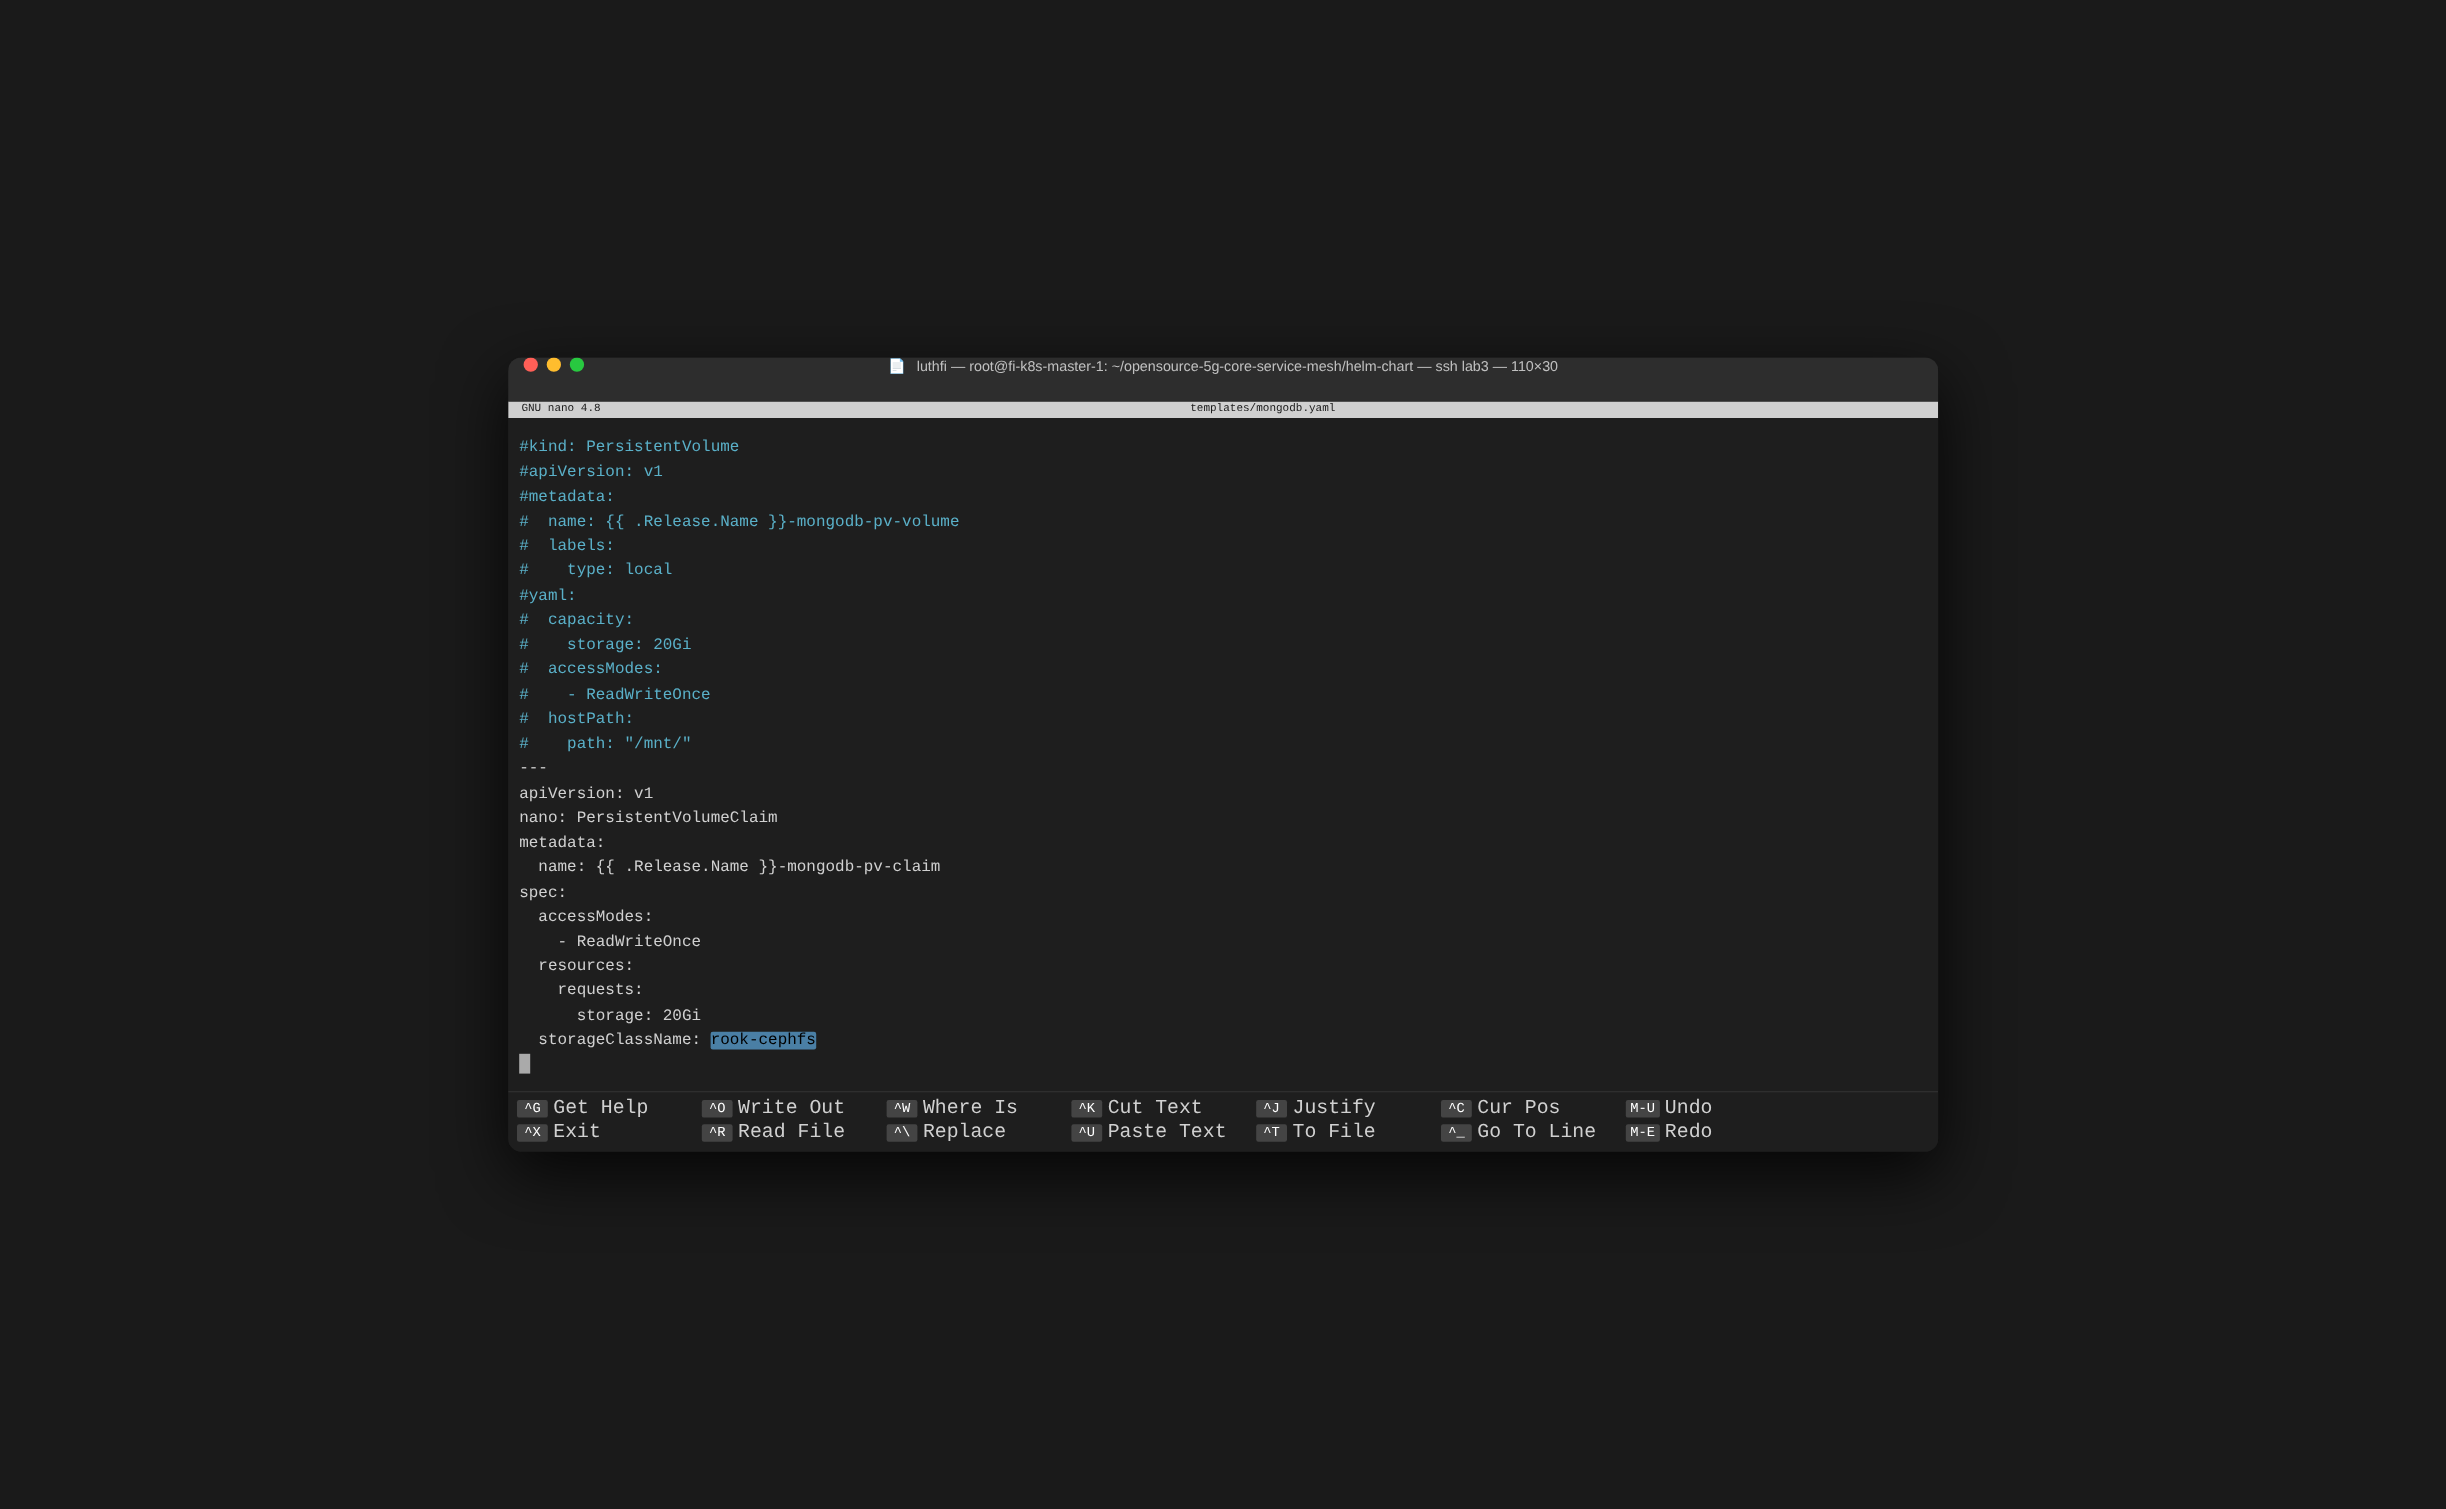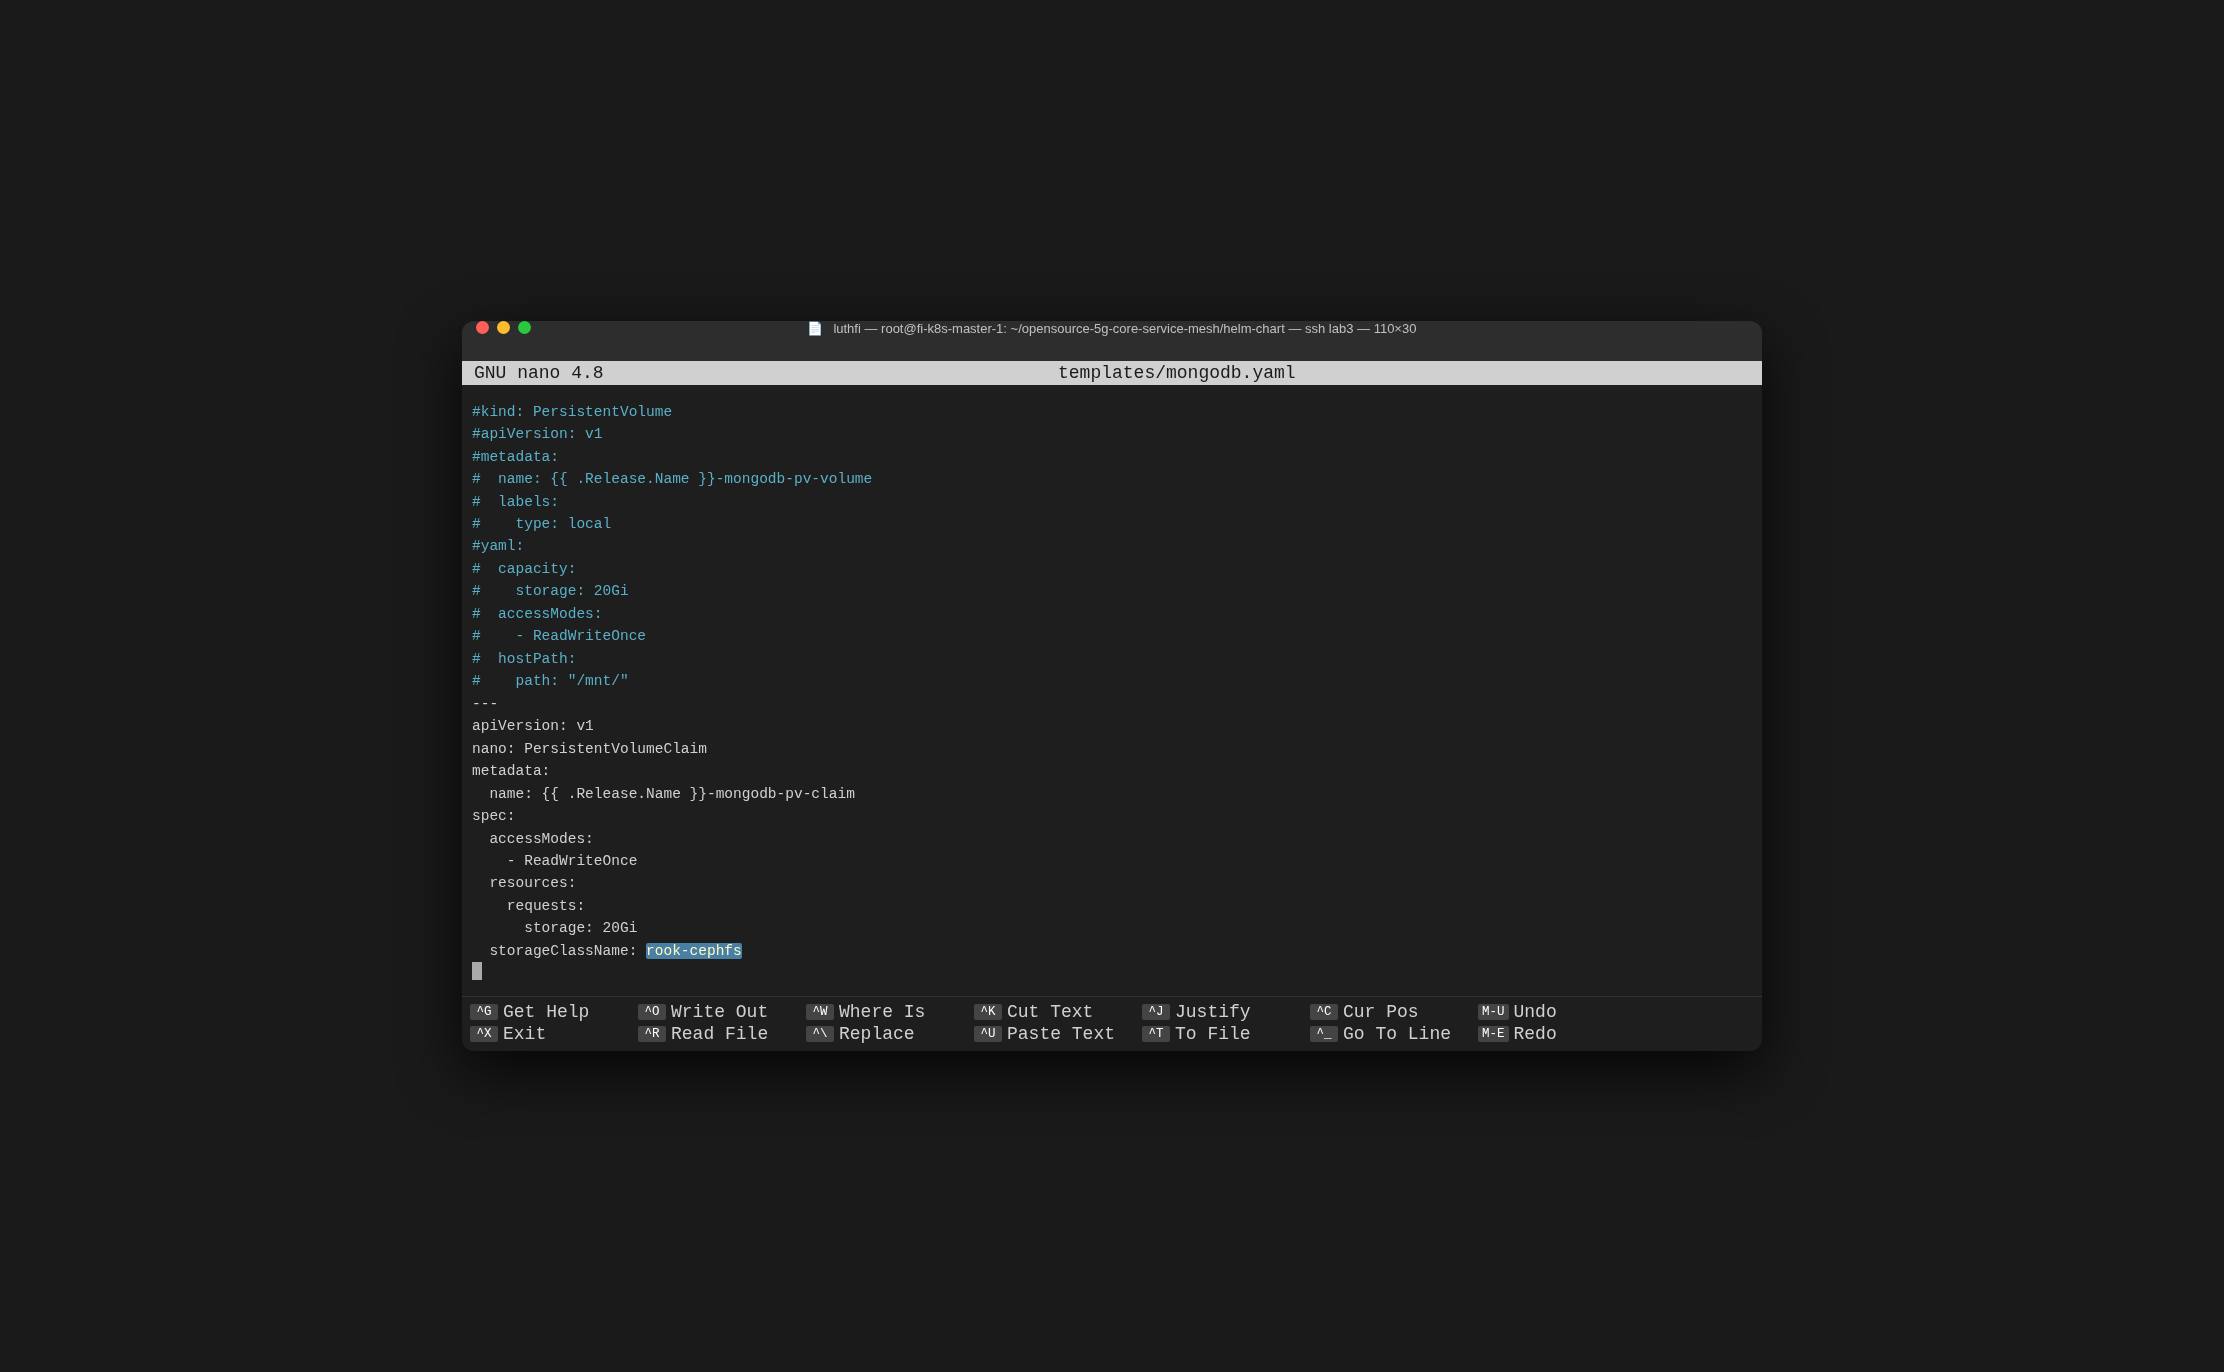"GNU nano 4.8" .nano-header { font-size: 18px -> 10px }
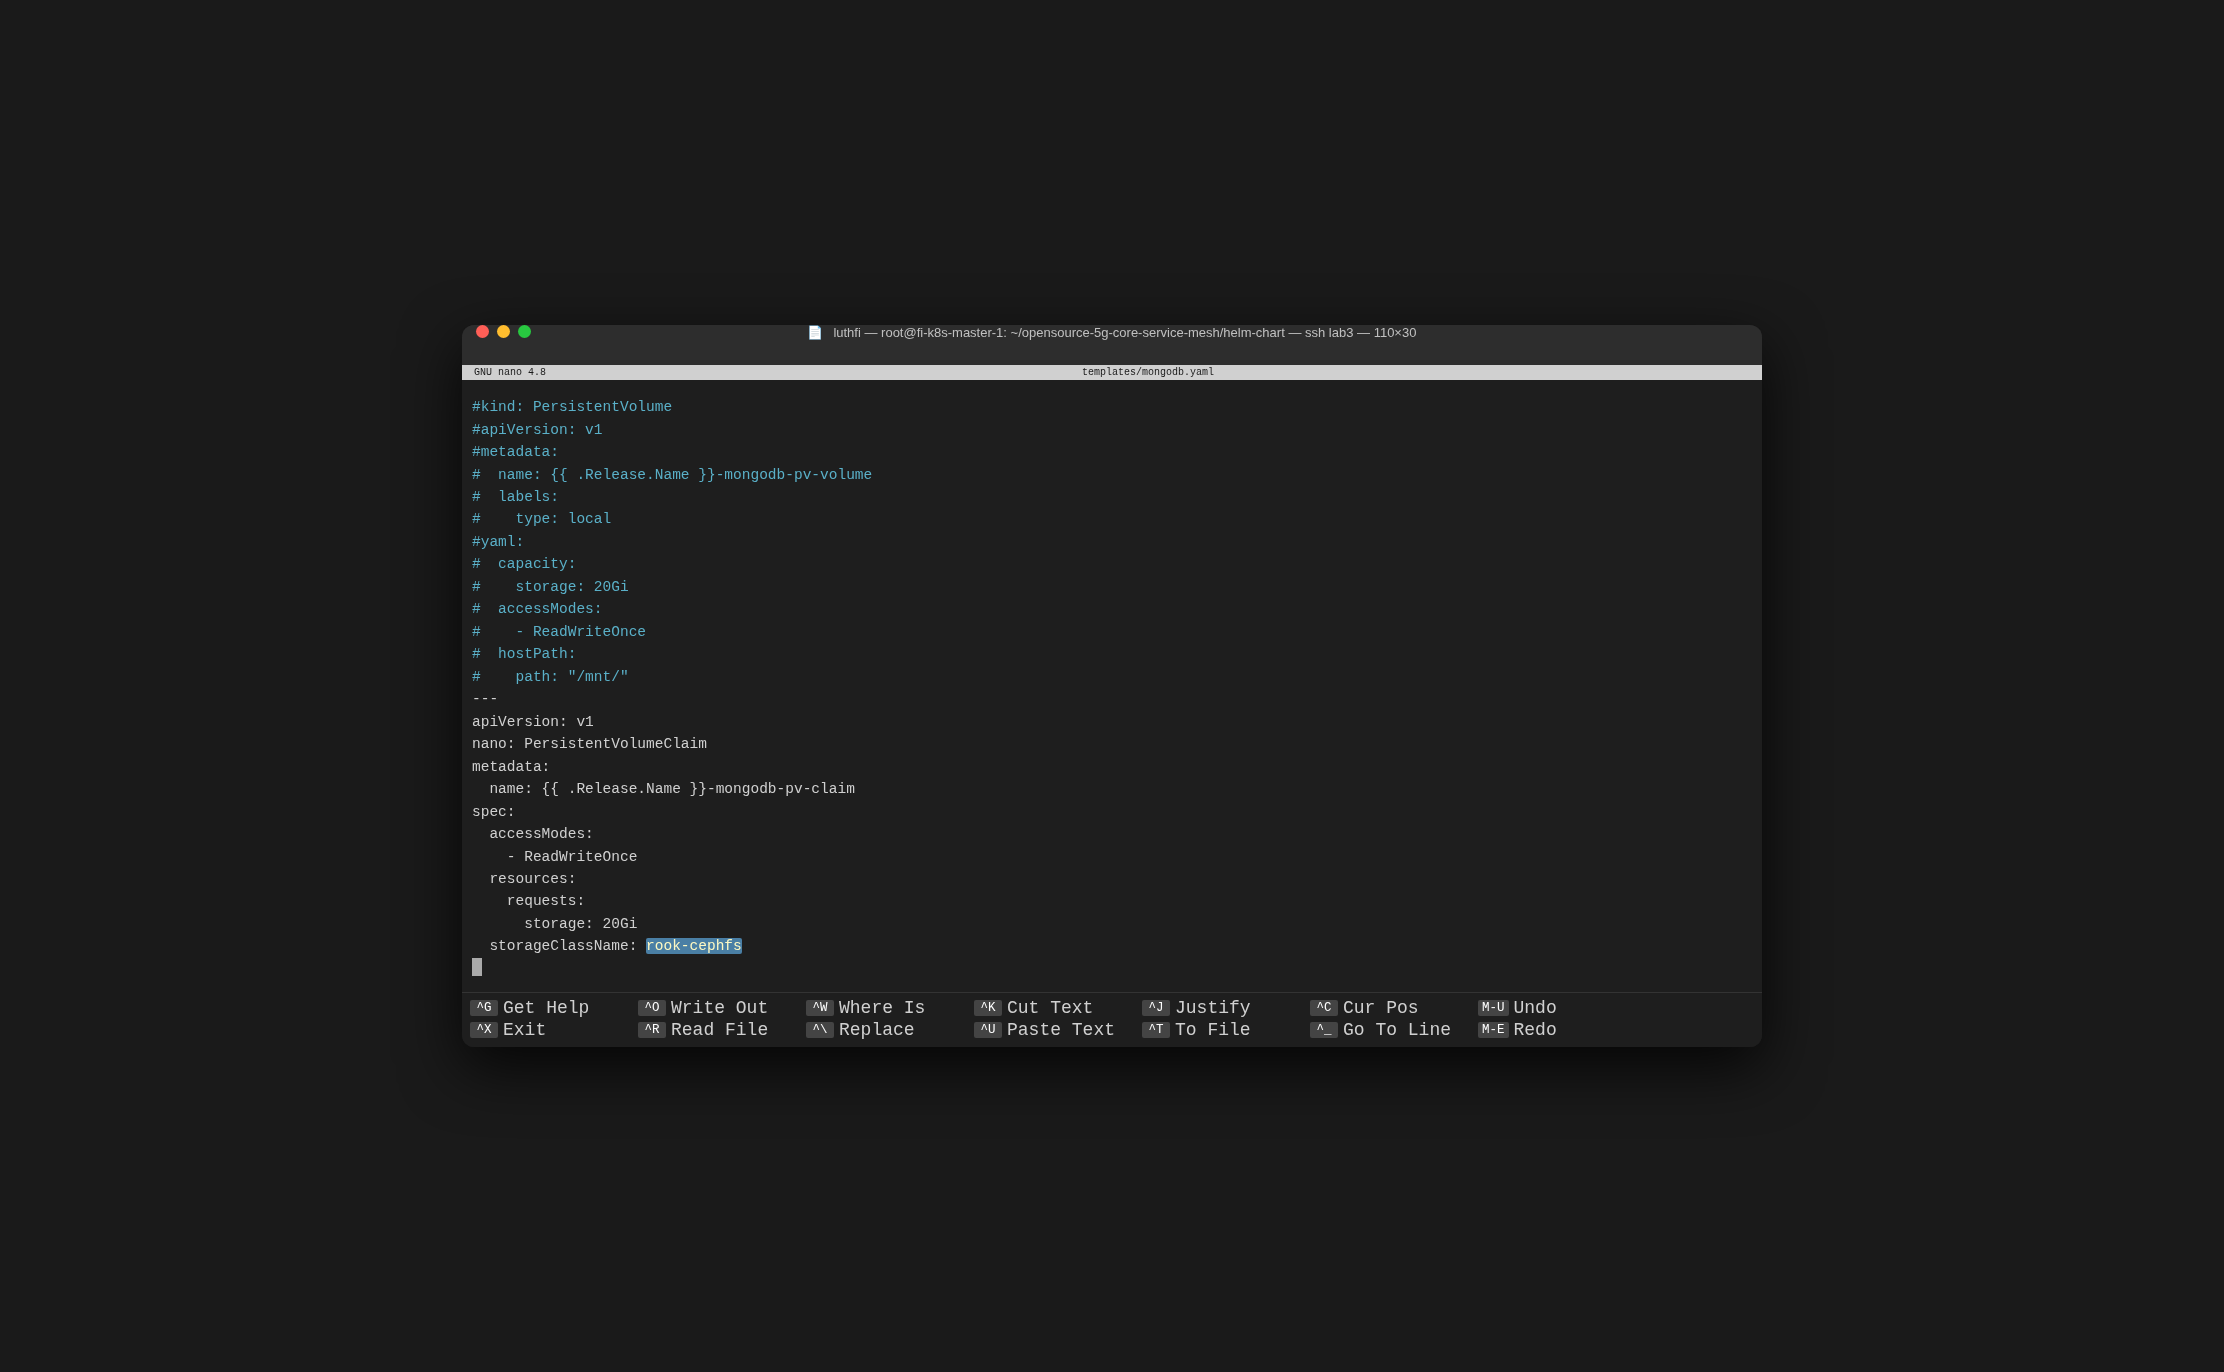"rook-cephfs" .highlight { color: #fef9c3 -> #000000 }
